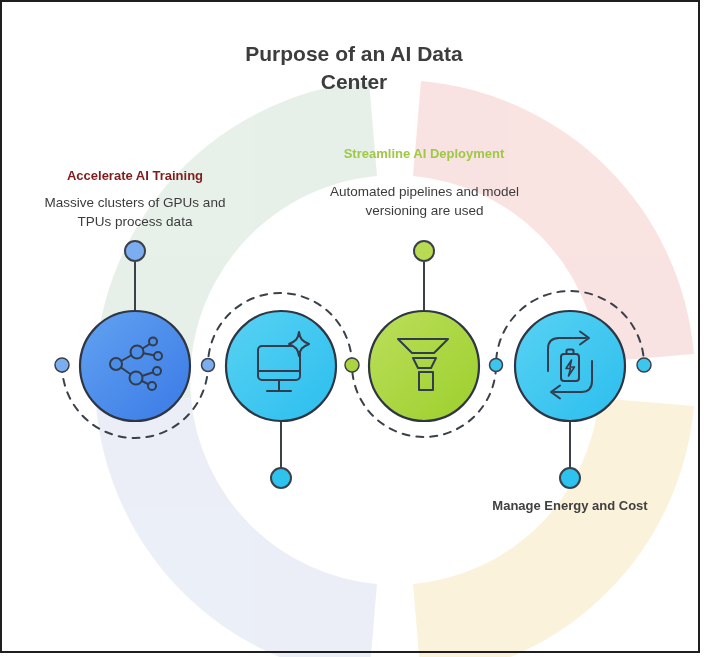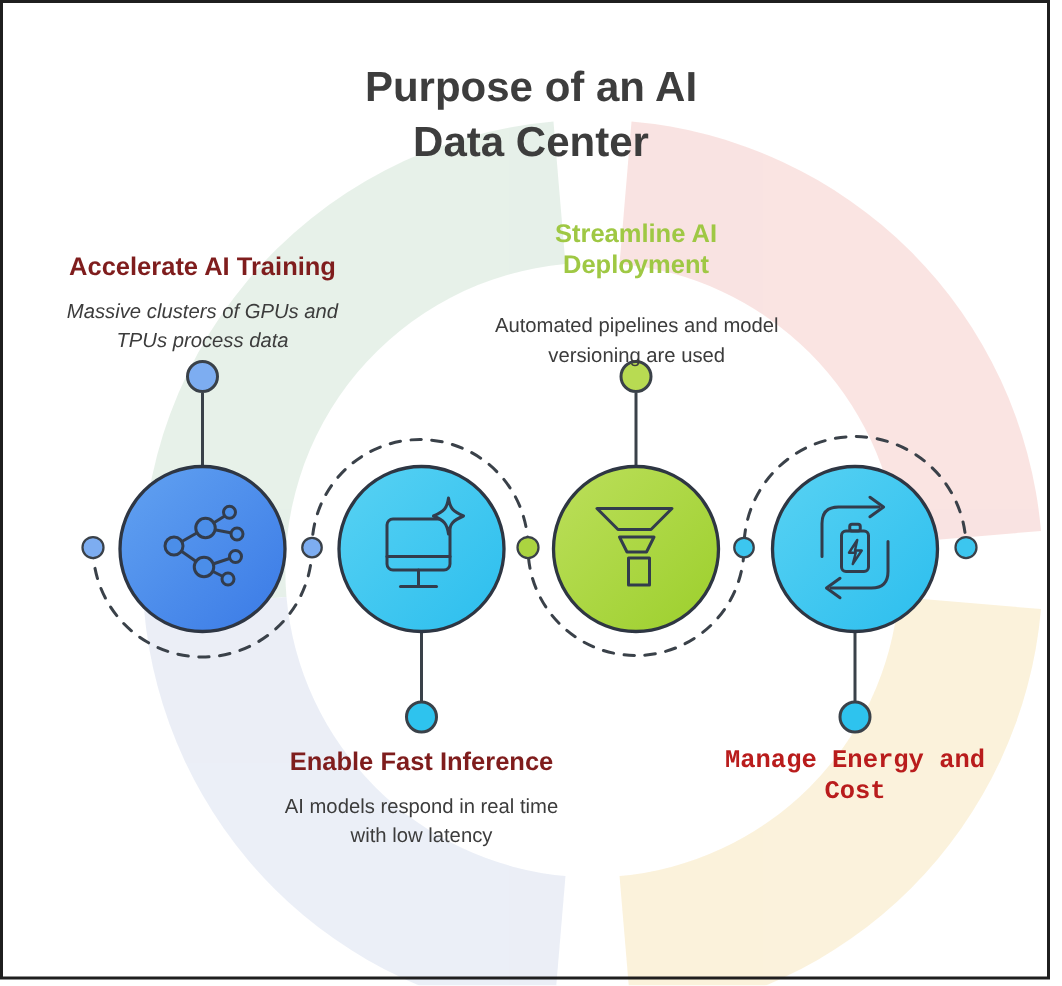"Purpose of an AI Data" .page-title { font-size: 28px -> 21px }
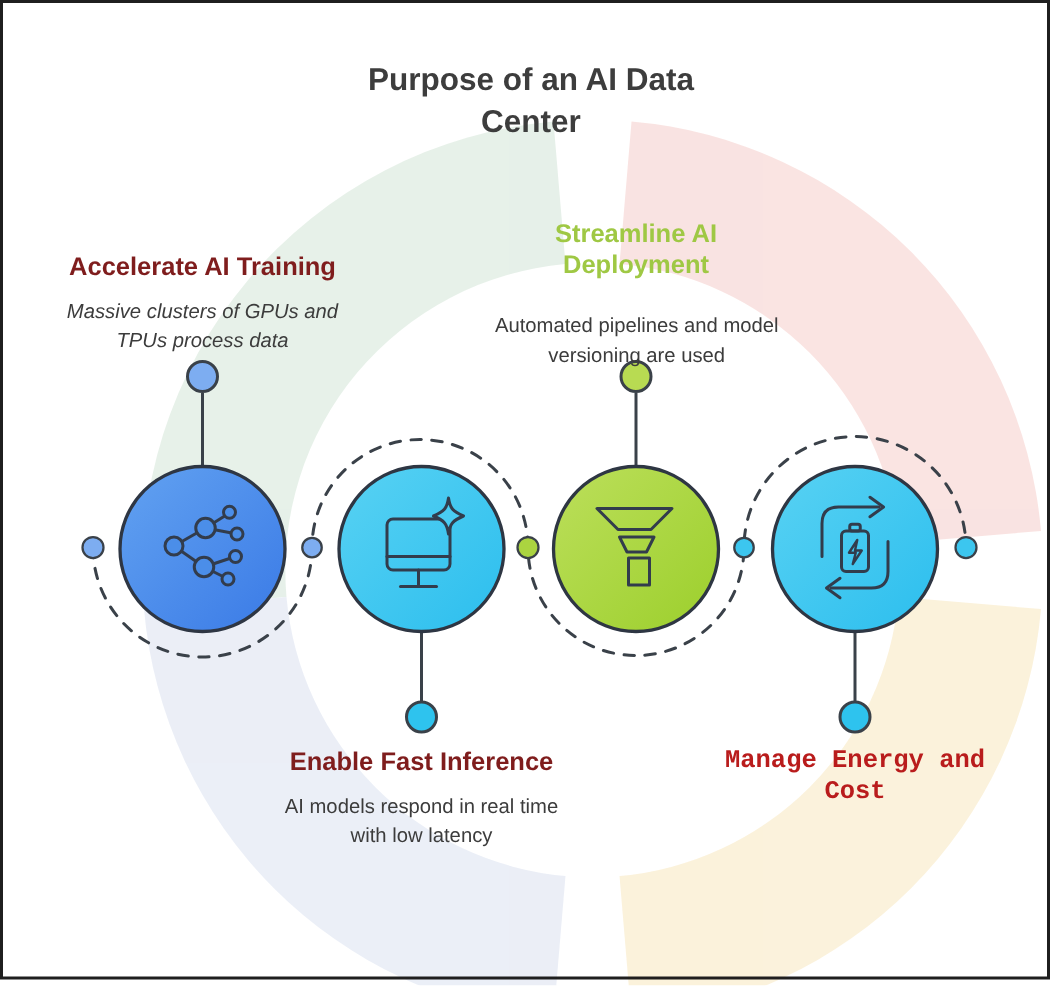"Streamline AI Deployment" .node-heading { font-size: 17px -> 13px }
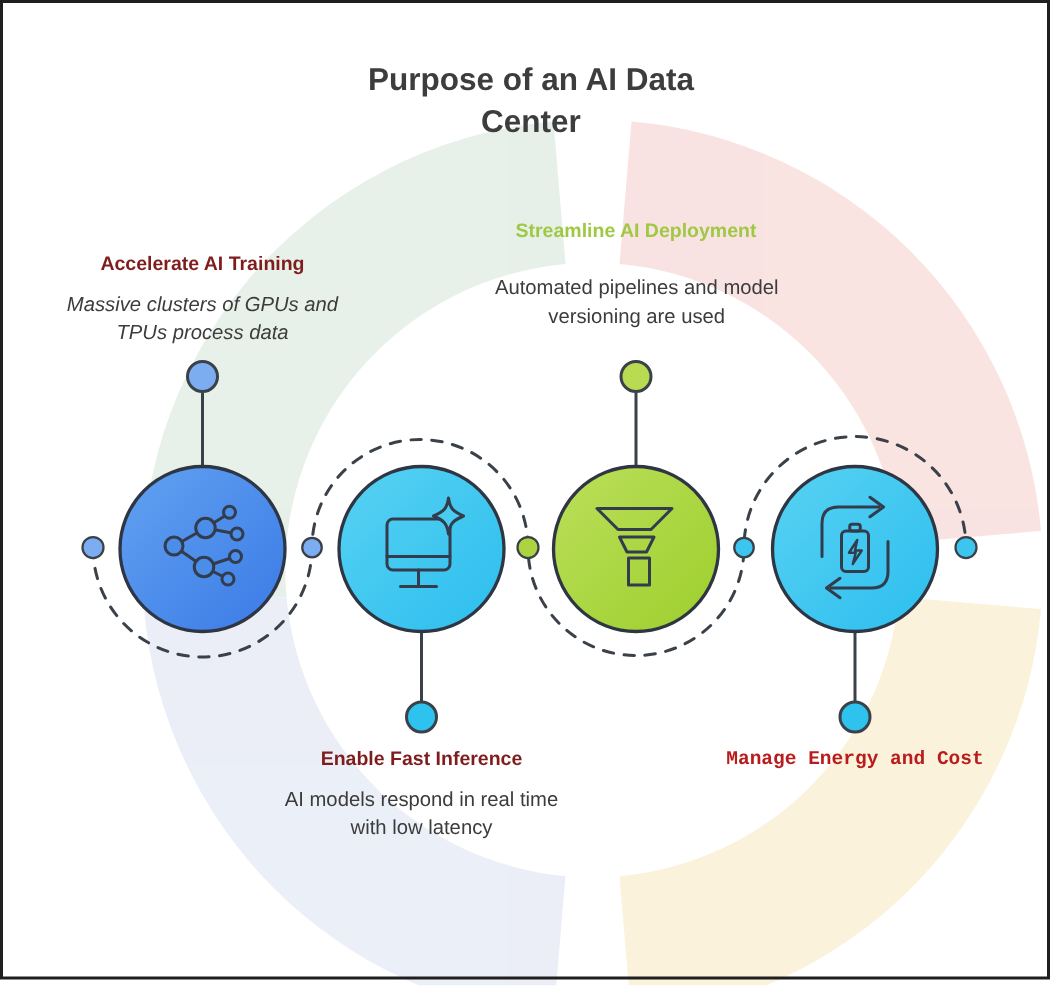"Massive clusters of GPUs and" .label-n1 .node-desc { font-style: italic -> none }
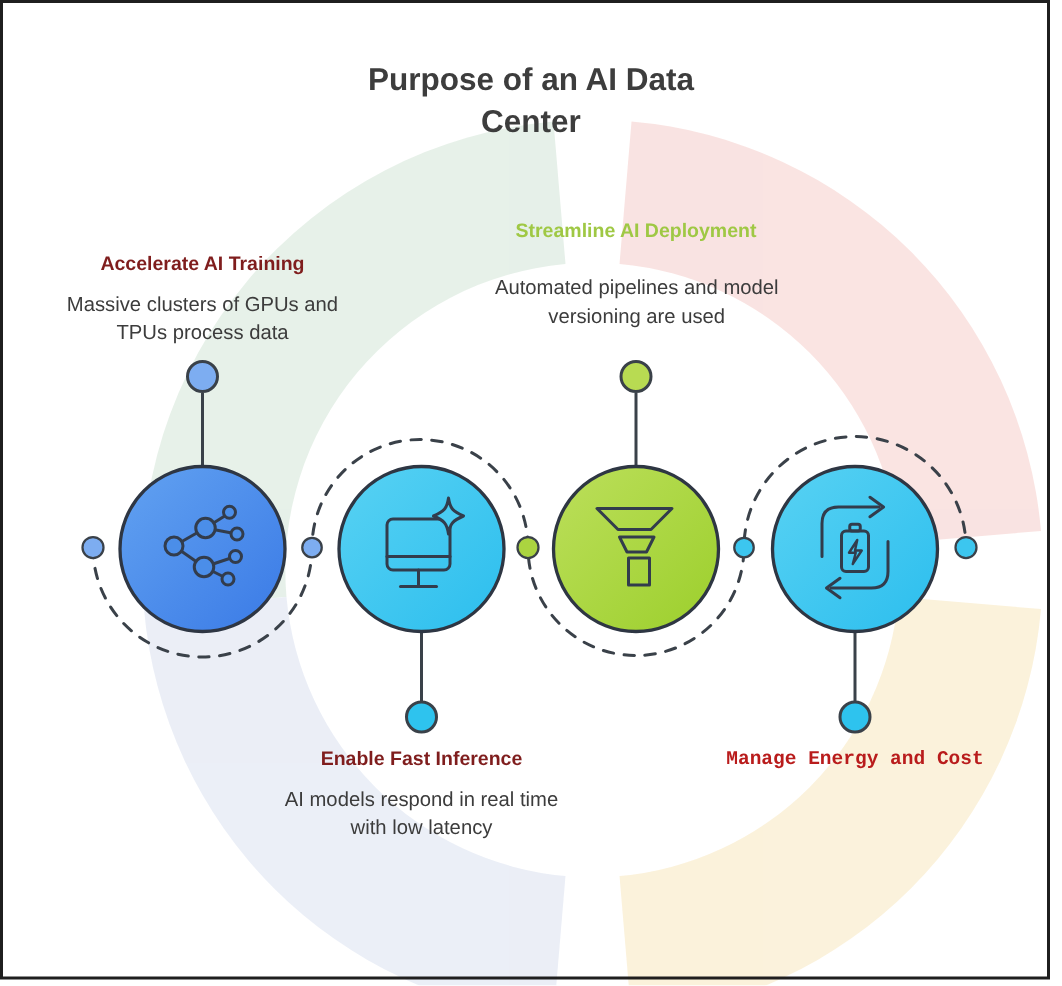"Enable Fast Inference" div.node-label { html: <div> <div>Enable Fast Inference</div> <div>AI models respond in real time with low latency</div> </div> -> none }
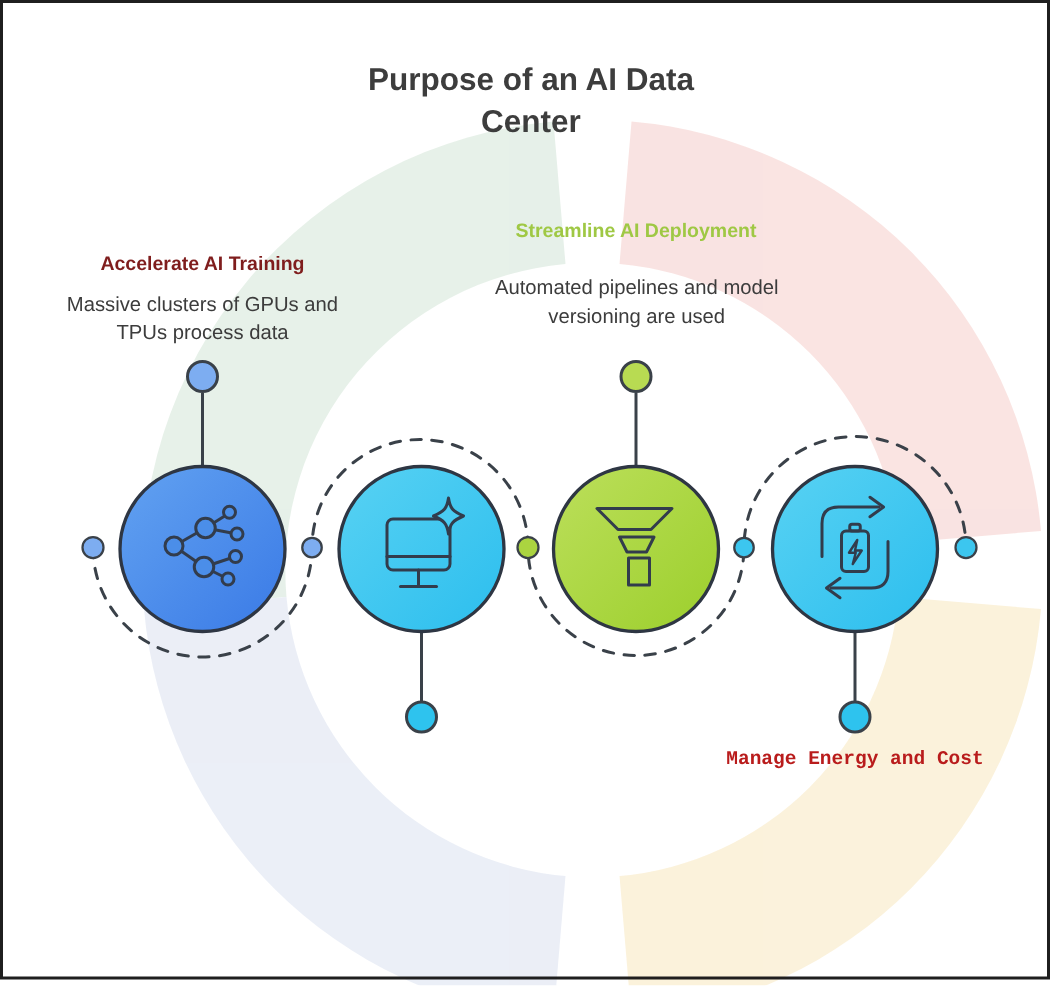"Manage Energy and Cost" .heading--cyan { color: #b91c1c -> #404040; font-family: Liberation Mono, monospace -> none }
